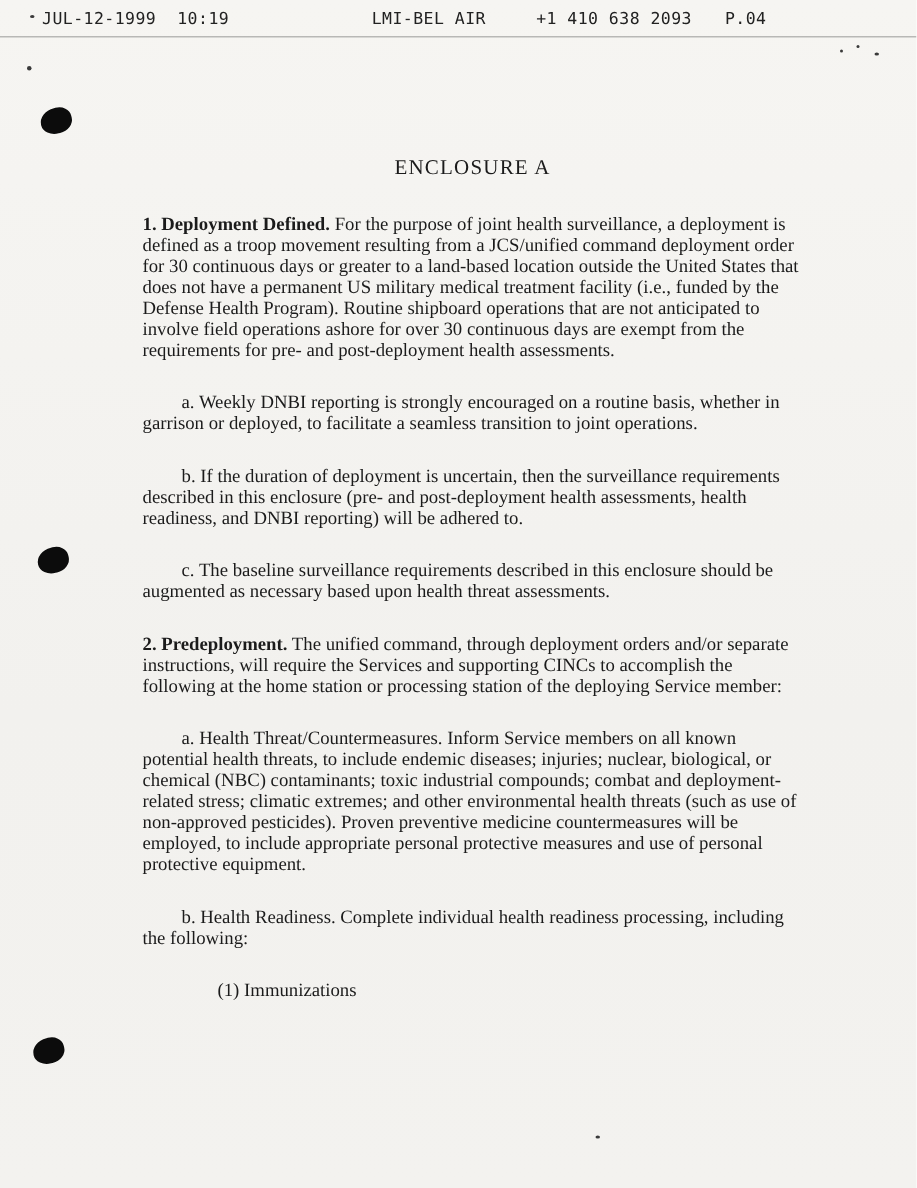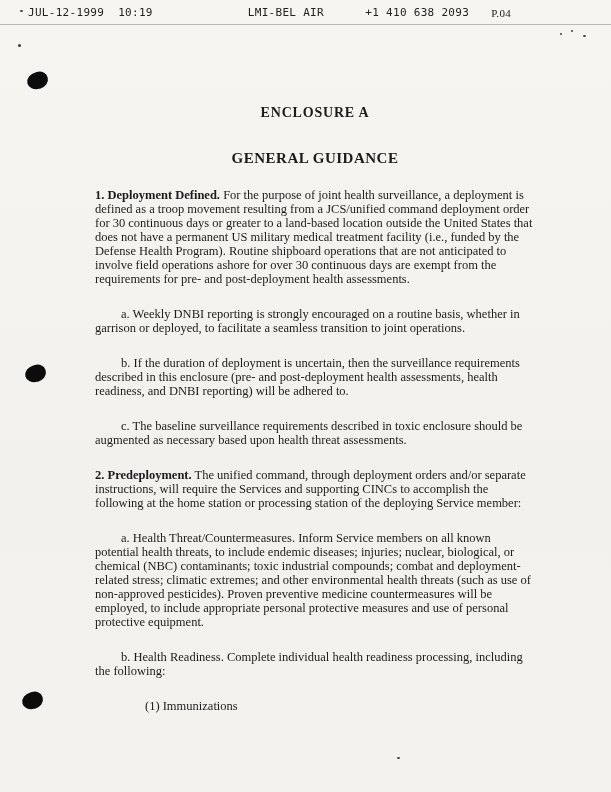"P.04" .fax-header .page { font-family: Liberation Serif, serif -> none }
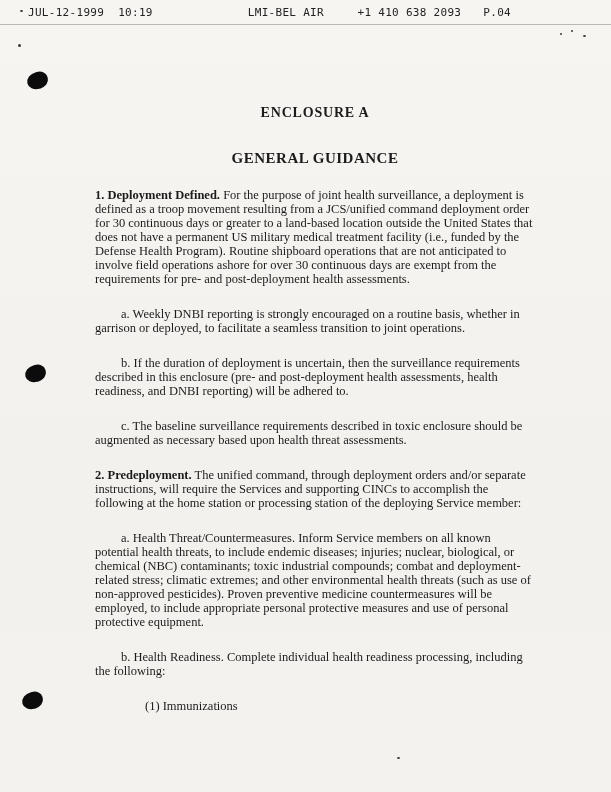"ENCLOSURE A" .doc-title { font-weight: 700 -> 400 }
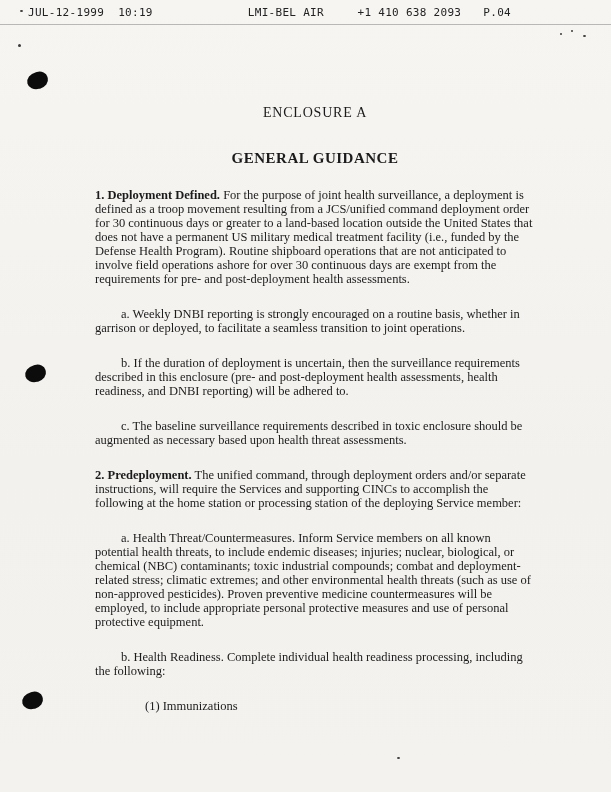"GENERAL GUIDANCE" h2.doc-heading { html: <h2>GENERAL GUIDANCE</h2> -> none }
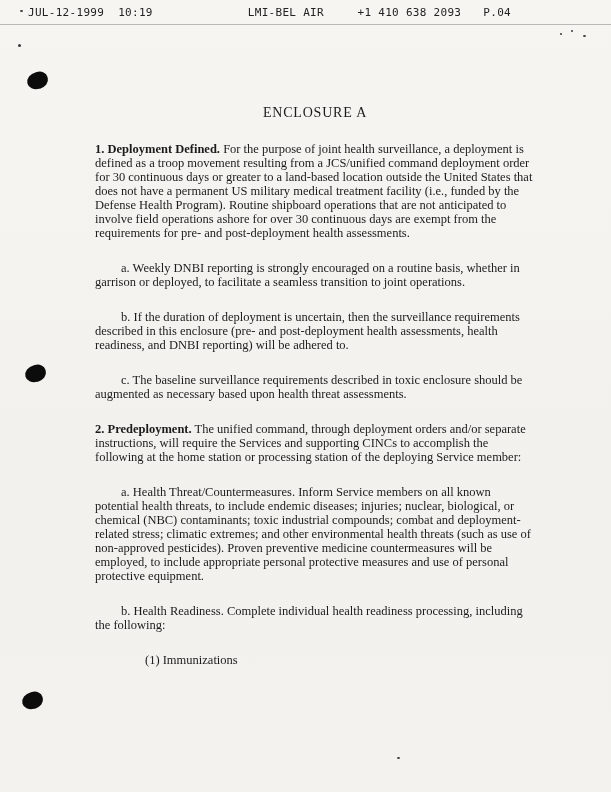"The baseline surveillance requirements" span.p-text { text: toxic -> this }
